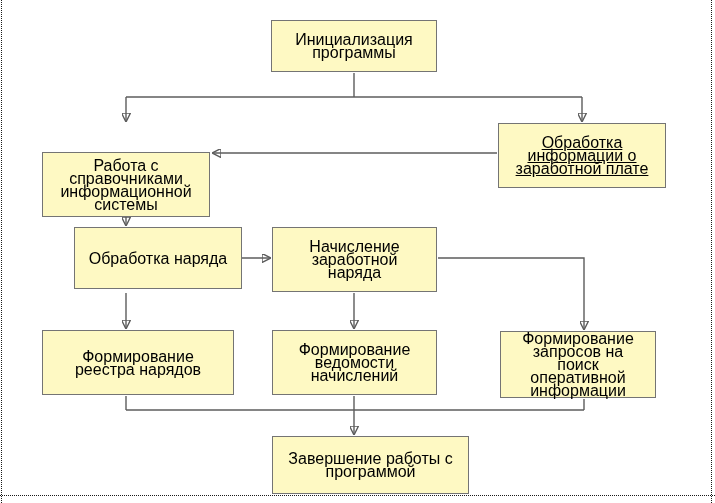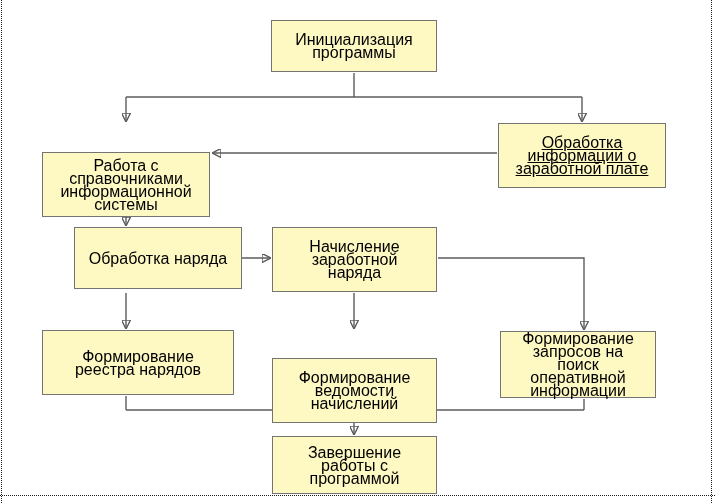"Формирование ведомости начислений" .node-statement { margin-top: 28px -> none }
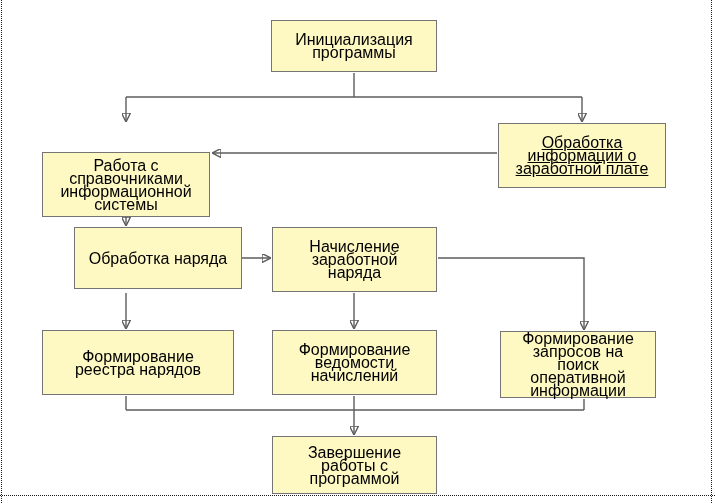"Завершение работы с программой" .node-end { width: 165px -> 197px }
